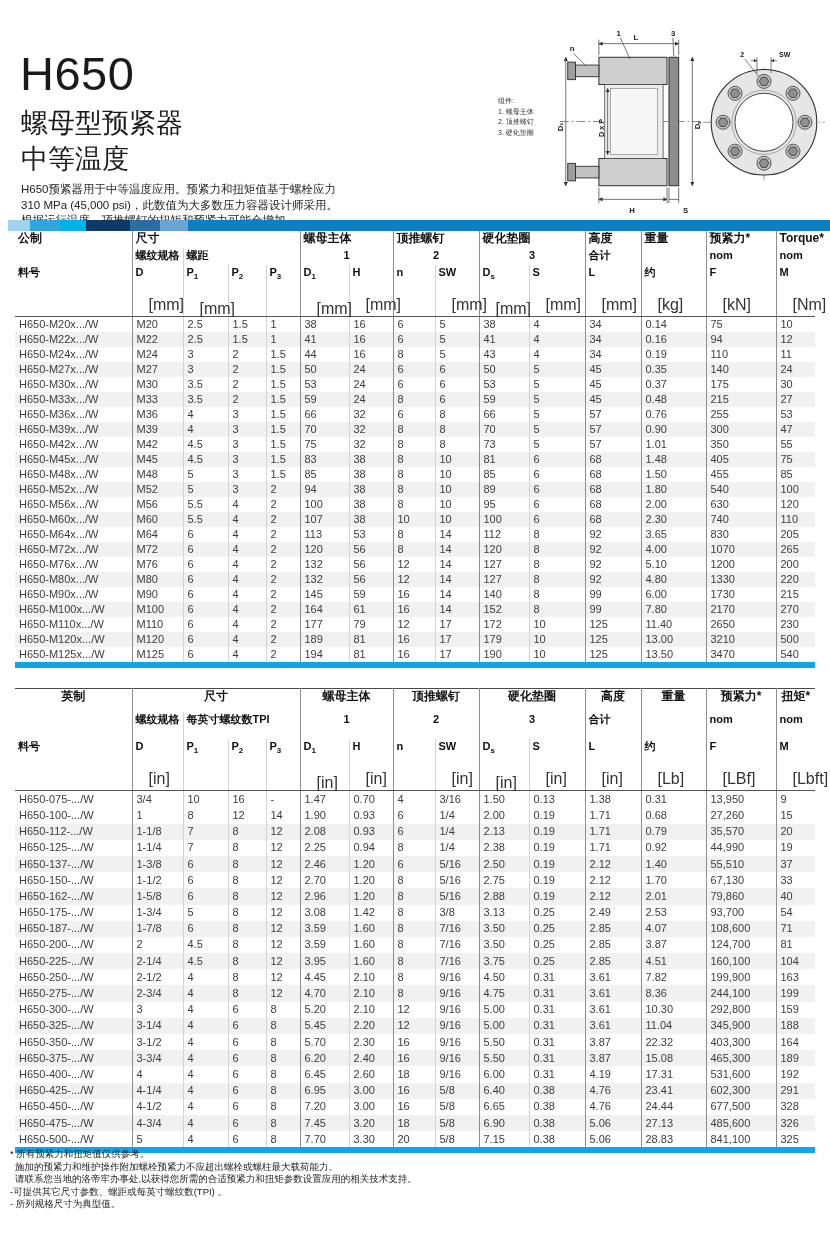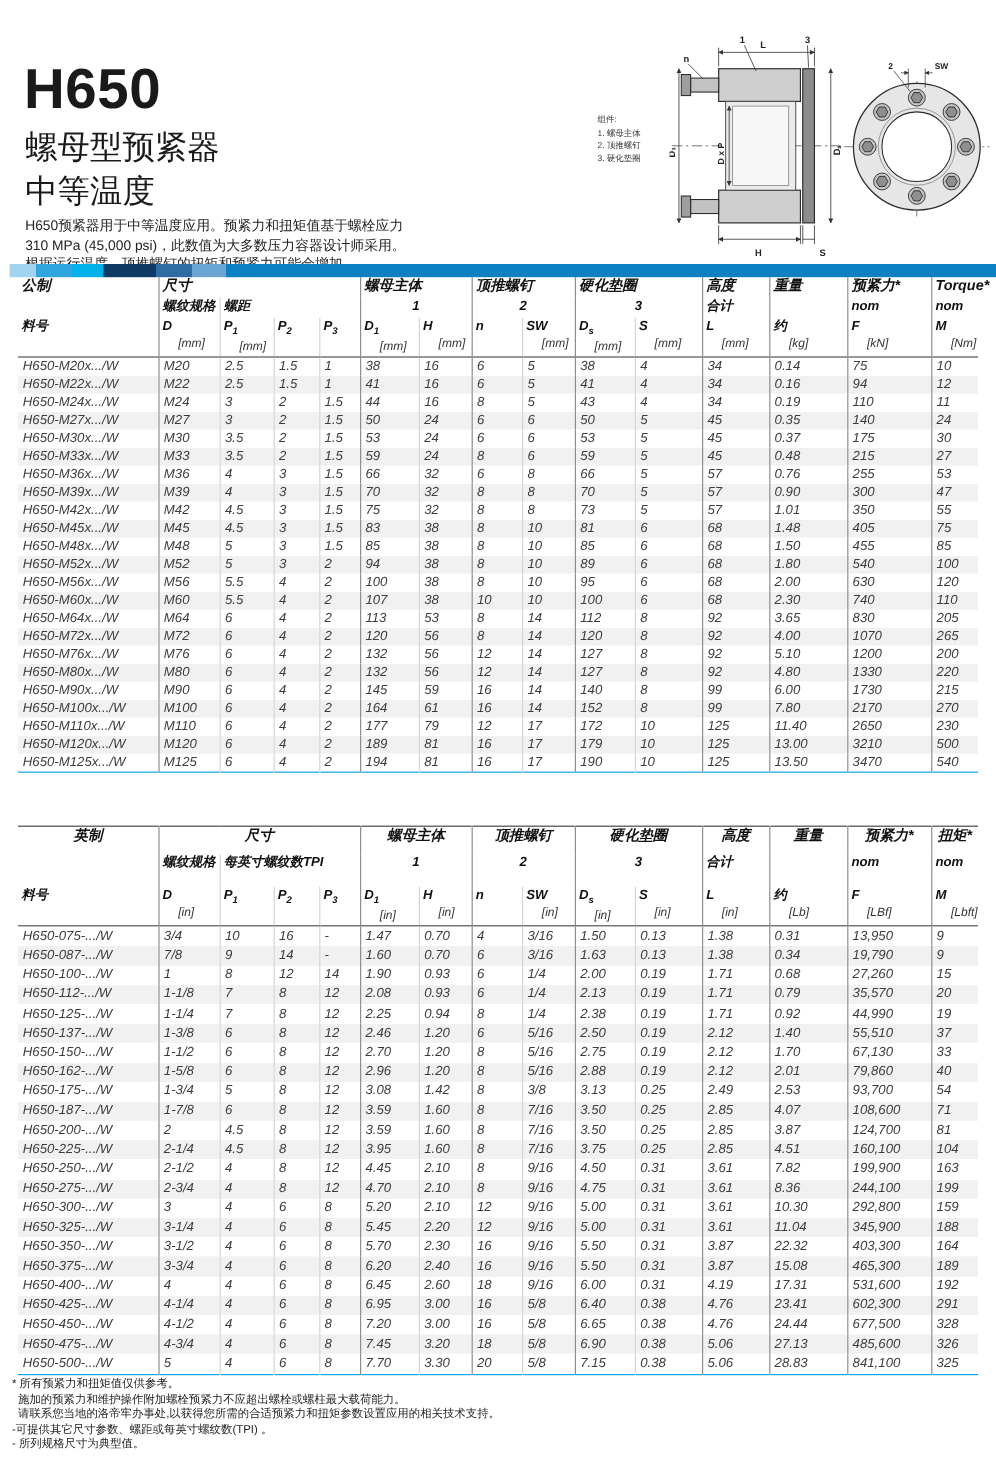"H650" .title { font-weight: 700 -> 400 }
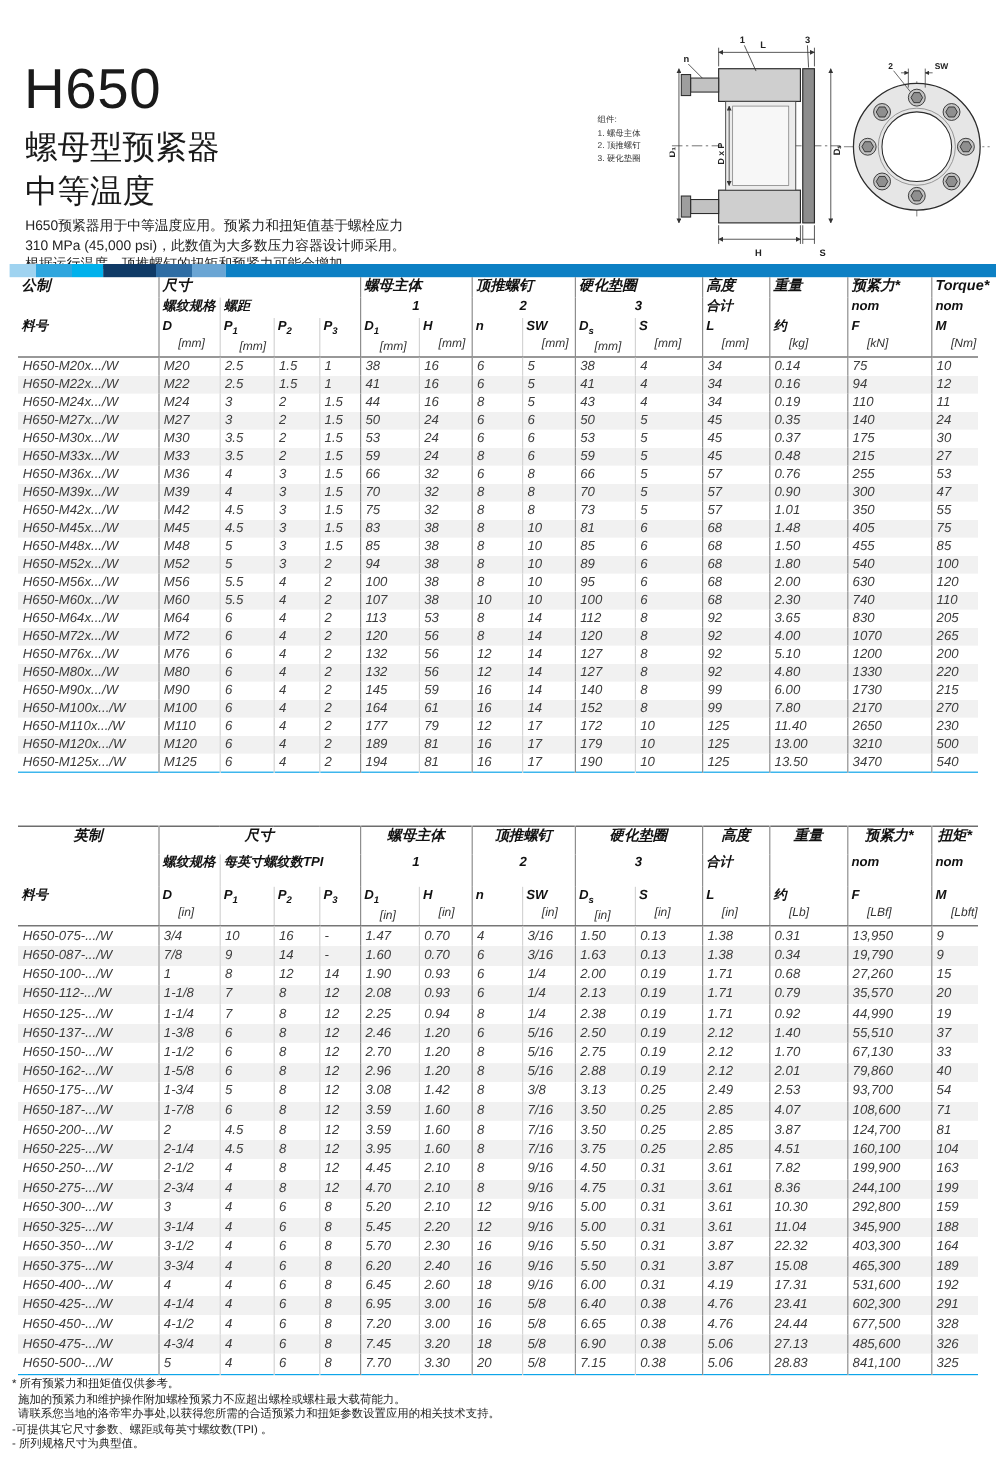"公制" table.spec { border-bottom: 1px solid #0ea5e9 -> 6px solid #0ea5e9; font-style: italic -> none }
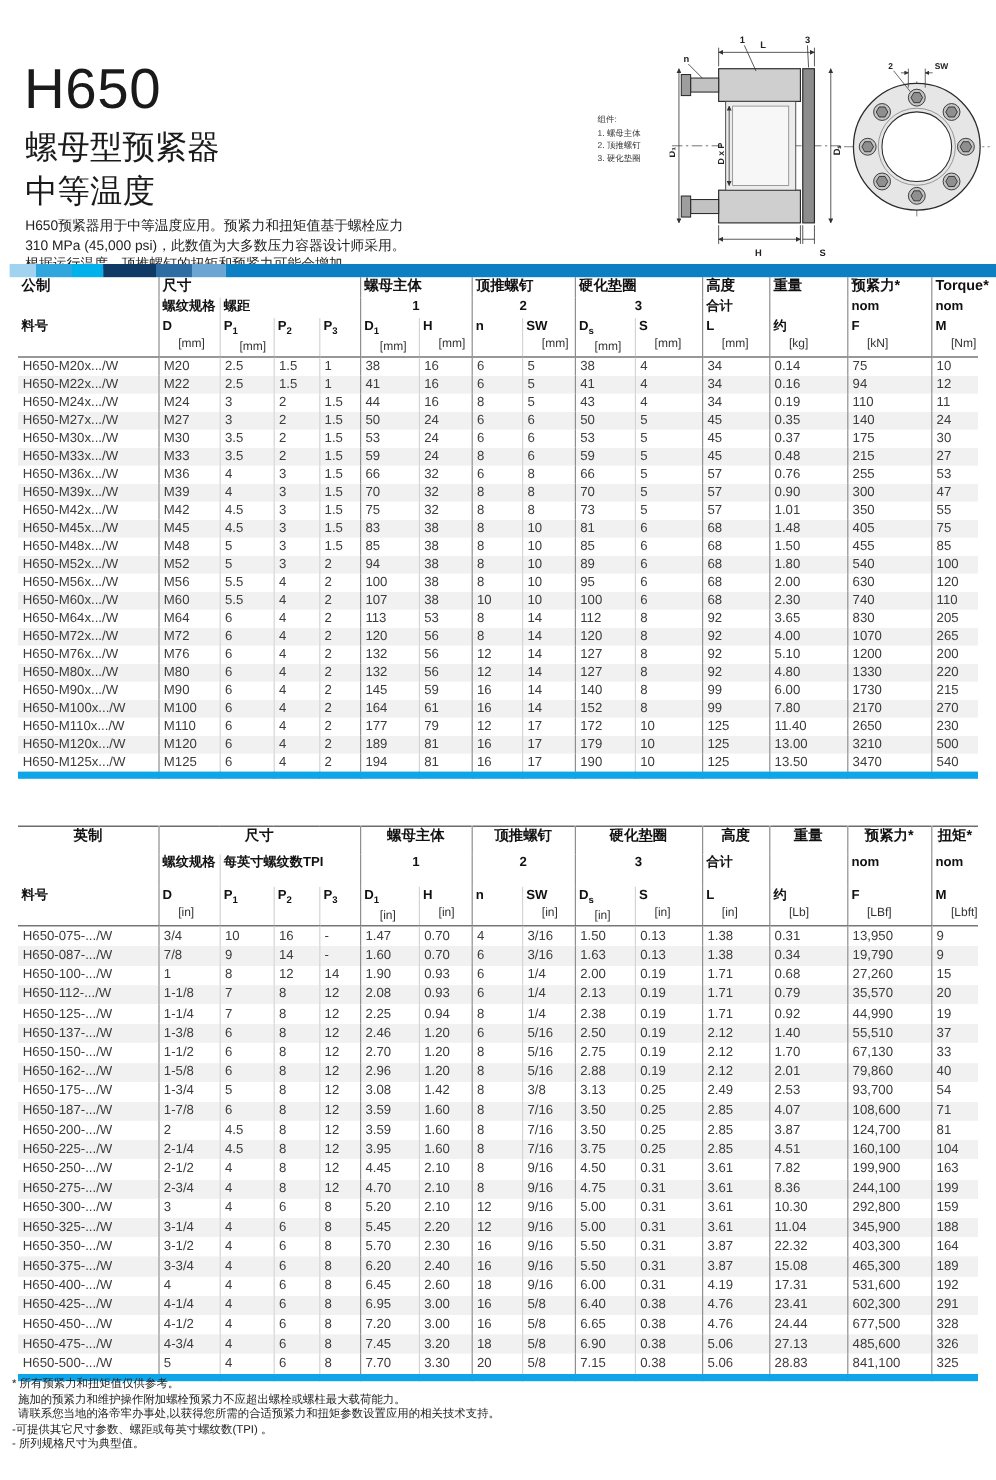"[mm]" .unit { font-size: 10px -> 16px; margin-top: 1px -> 19px }
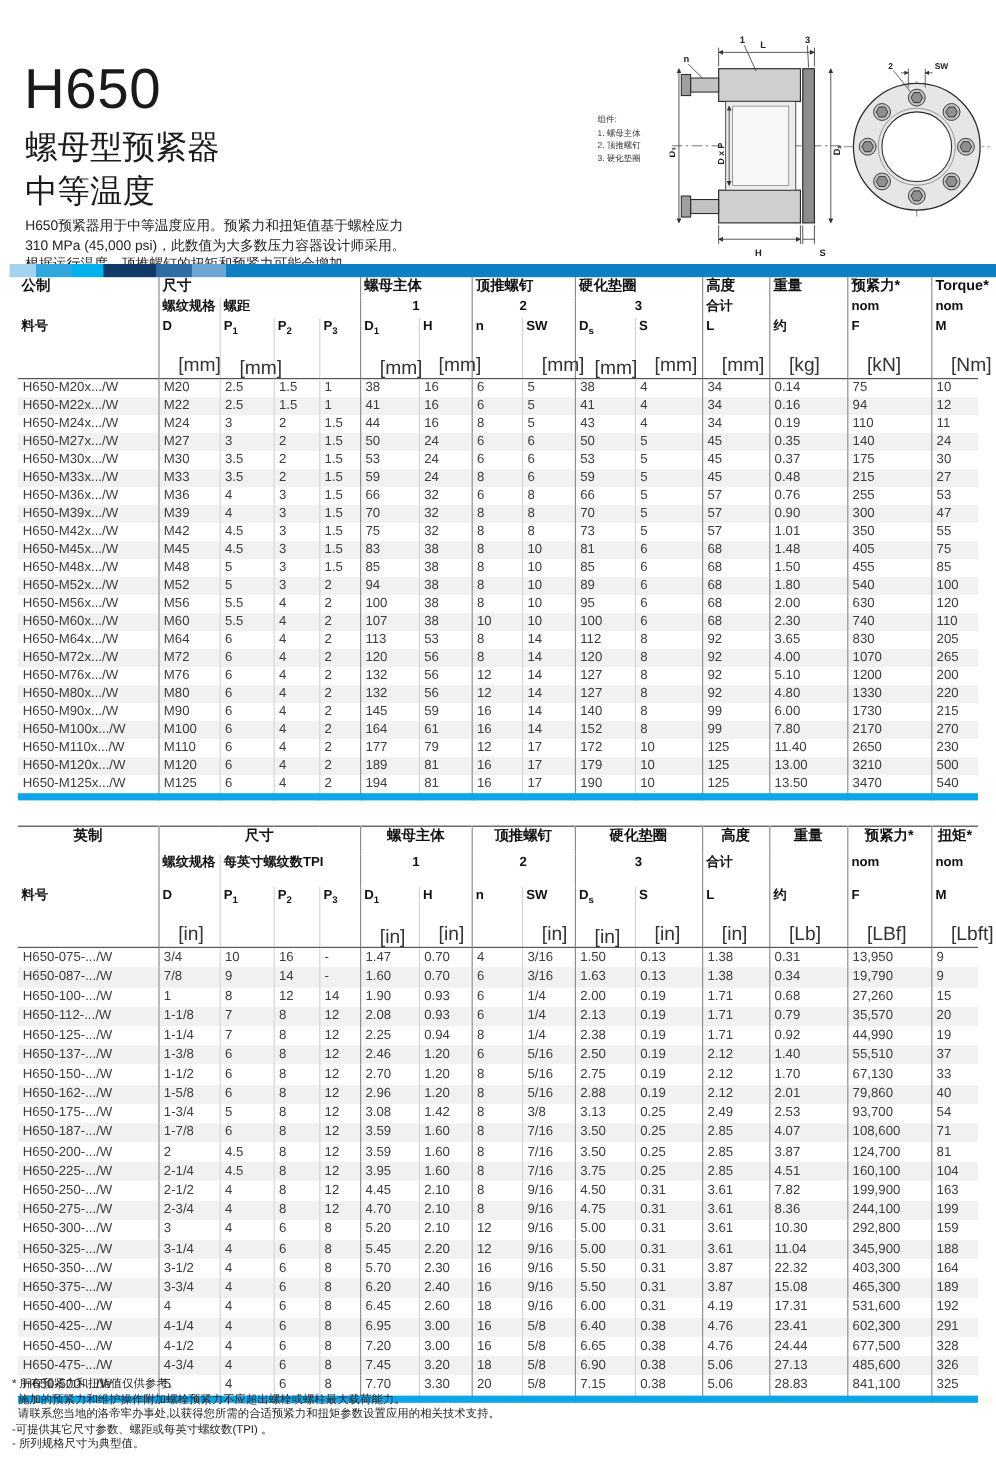"H650-087-.../W" tr.alt { html: <tr> <td>H650-087-.../W</td> <td>7/8</td> <td>9</td> <td>14</td> <td>-</td> <td>1.60</td> <td>0.70</td> <td>6</td> <td>3/16</td> <td>1.63</td> <td>0.13</td> <td>1.38</td> <td>0.34</td> <td>19,790</td> <td>9</td> </tr> -> none }
